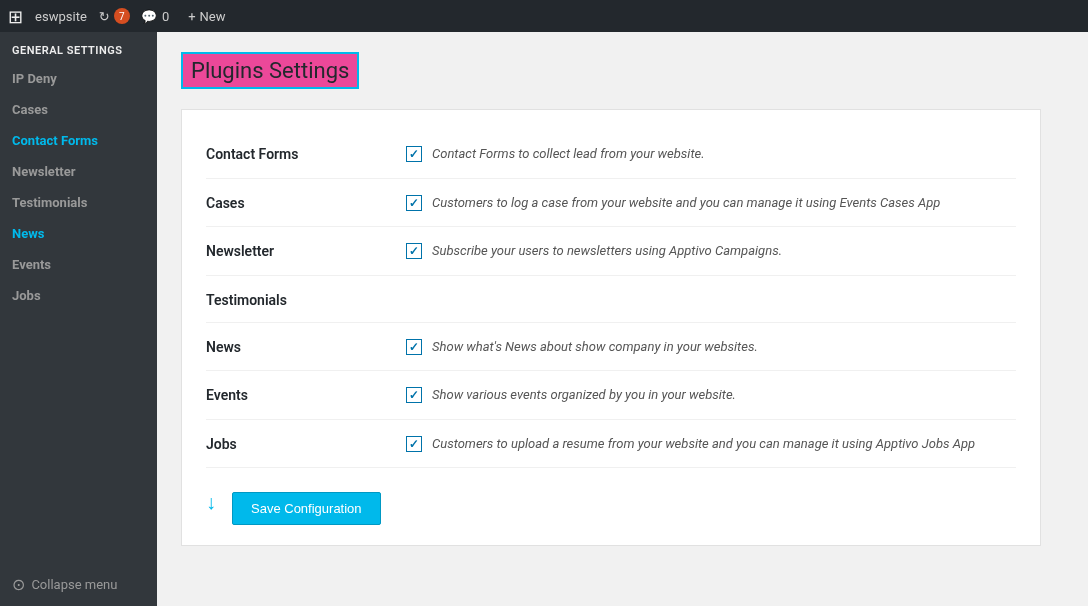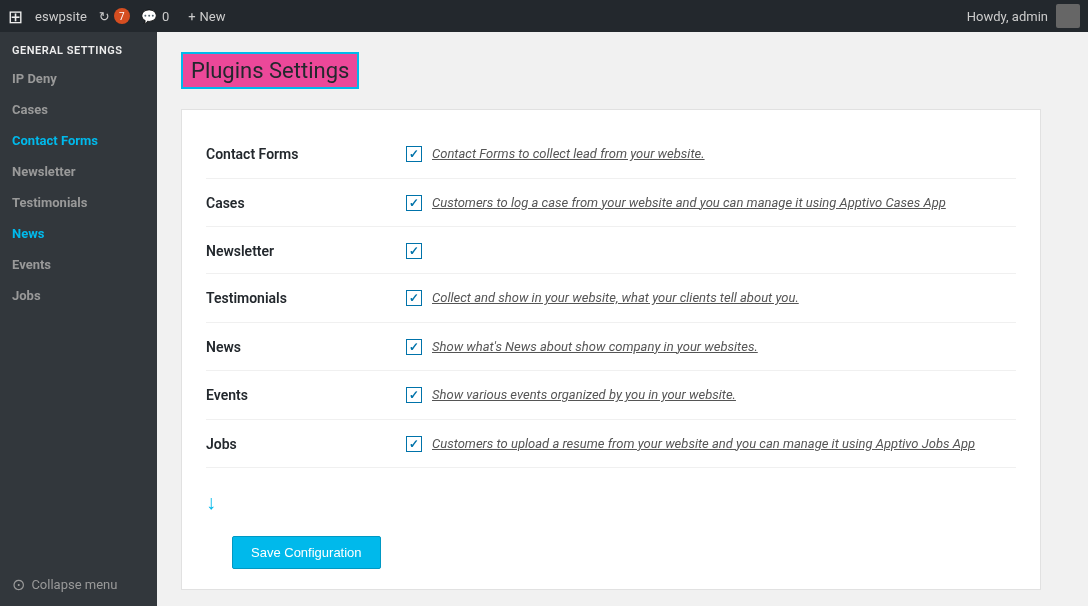"Howdy, admin" div.adminbar-right { html: <div> <span>Howdy, admin</span> <span></span> </div> -> none }
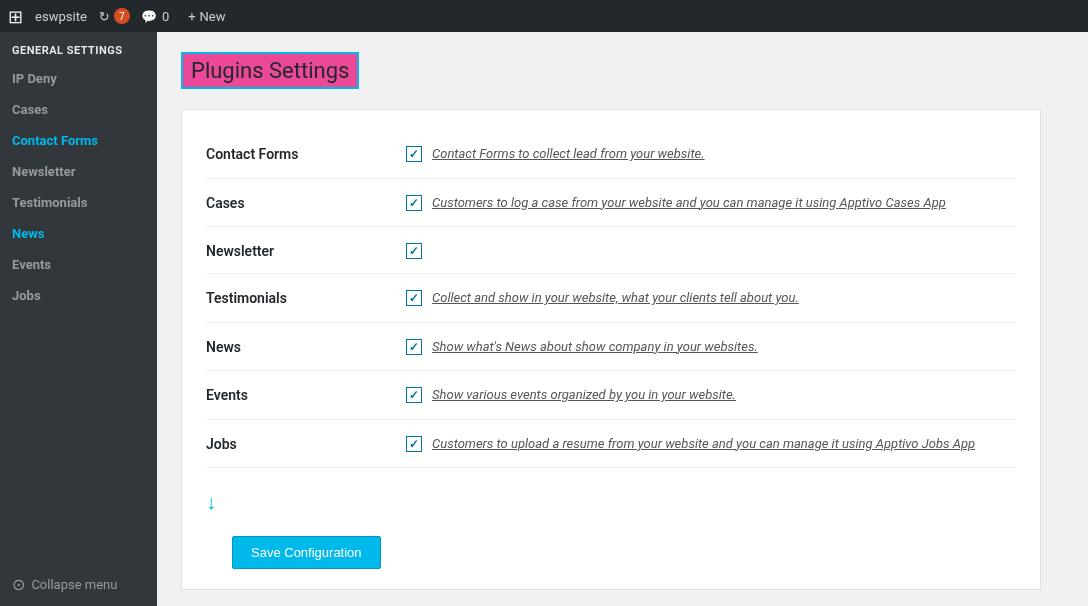"Contact Forms to collect lead" .plugin-desc { text-decoration: underline -> none }
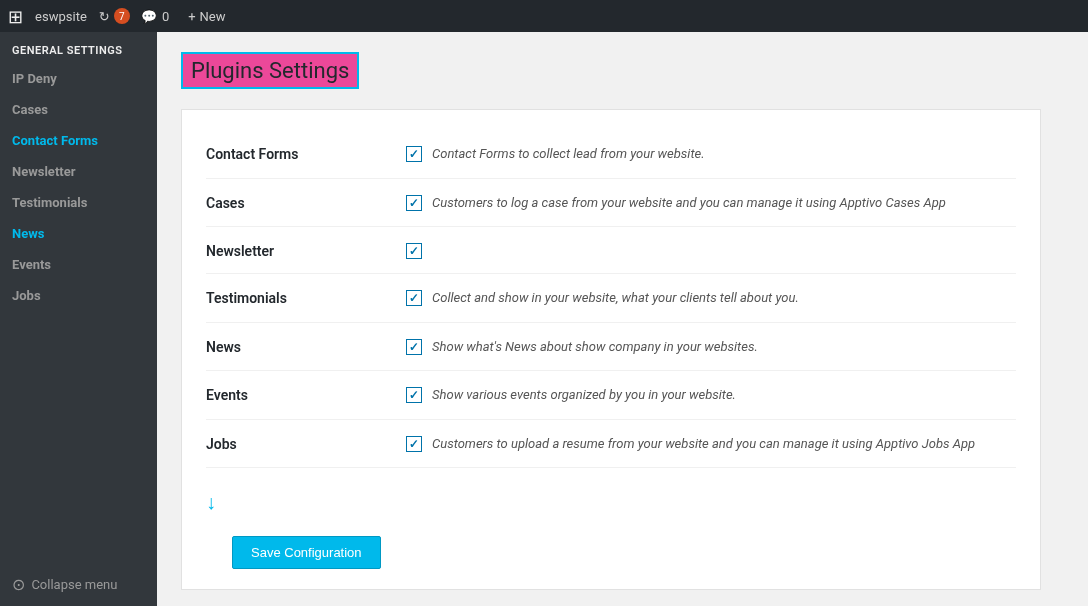"Customers to log a case" span.plugin-desc { text: Apptivo -> Events }
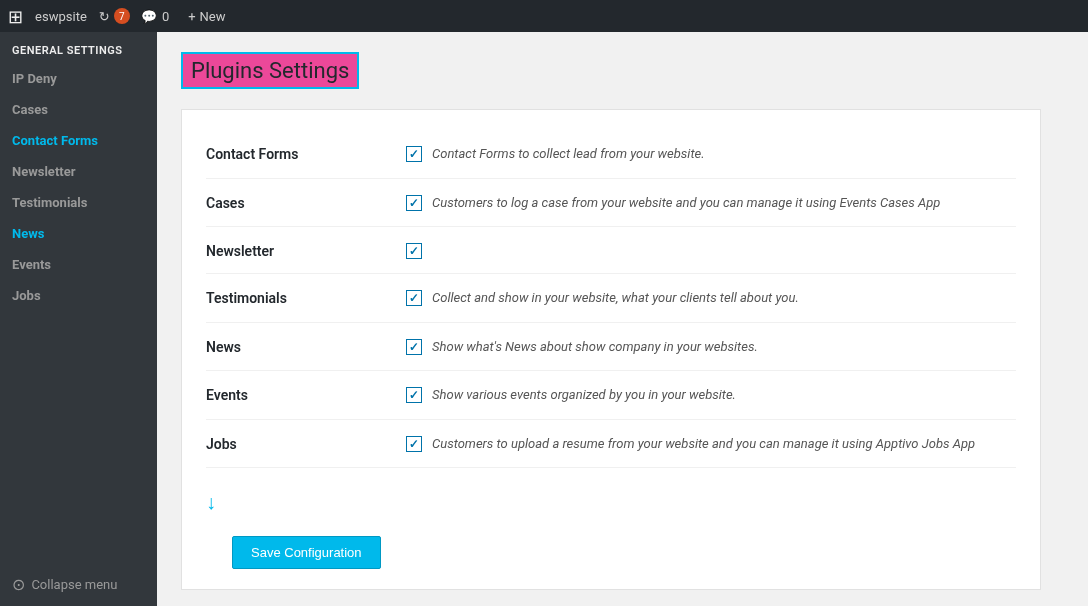"Subscribe your users to newsletters" span.plugin-desc { html: none -> <span>Subscribe your users to newsletters using Apptivo Campaigns.</span> }
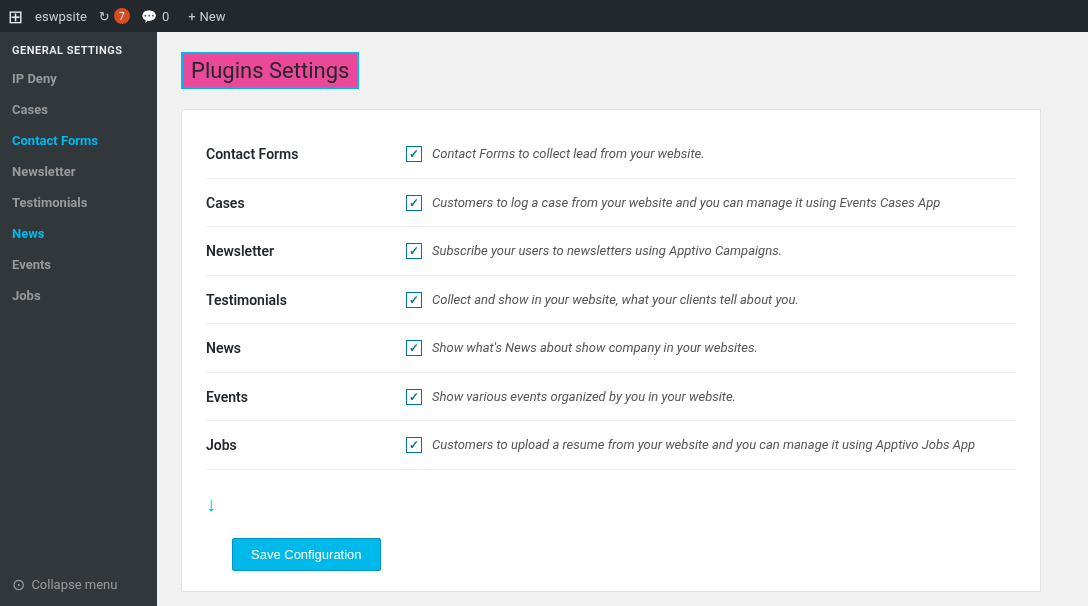"Collect and show in your" div.plugin-check-desc { html: <div> <div></div> <span>Collect and show in your website, what your clients tell about you.</span> </div> -> none }
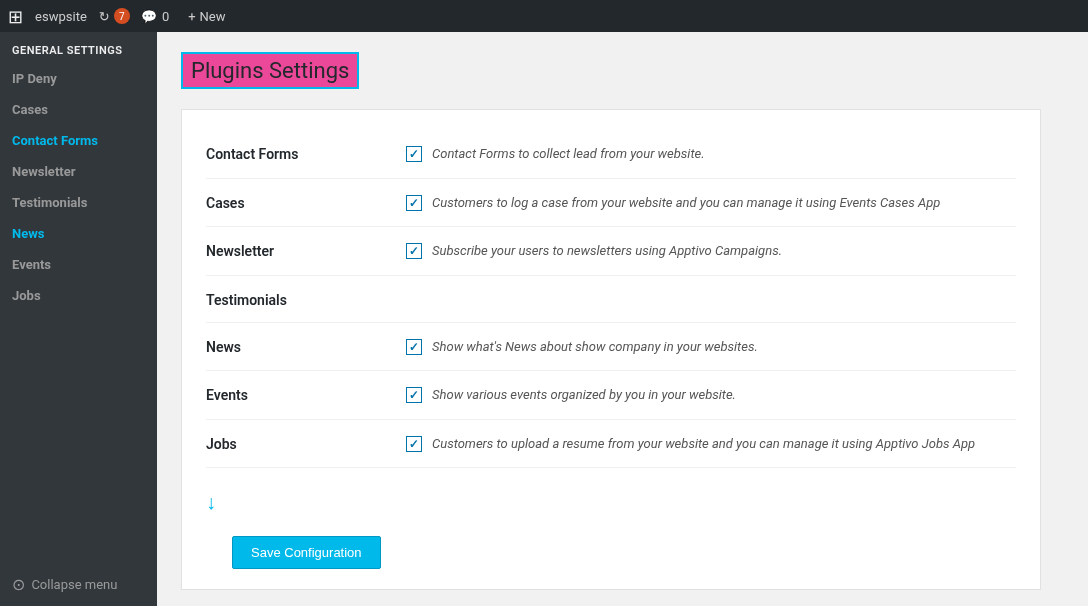"Save Configuration" .save-btn { margin-top: 44px -> none }
